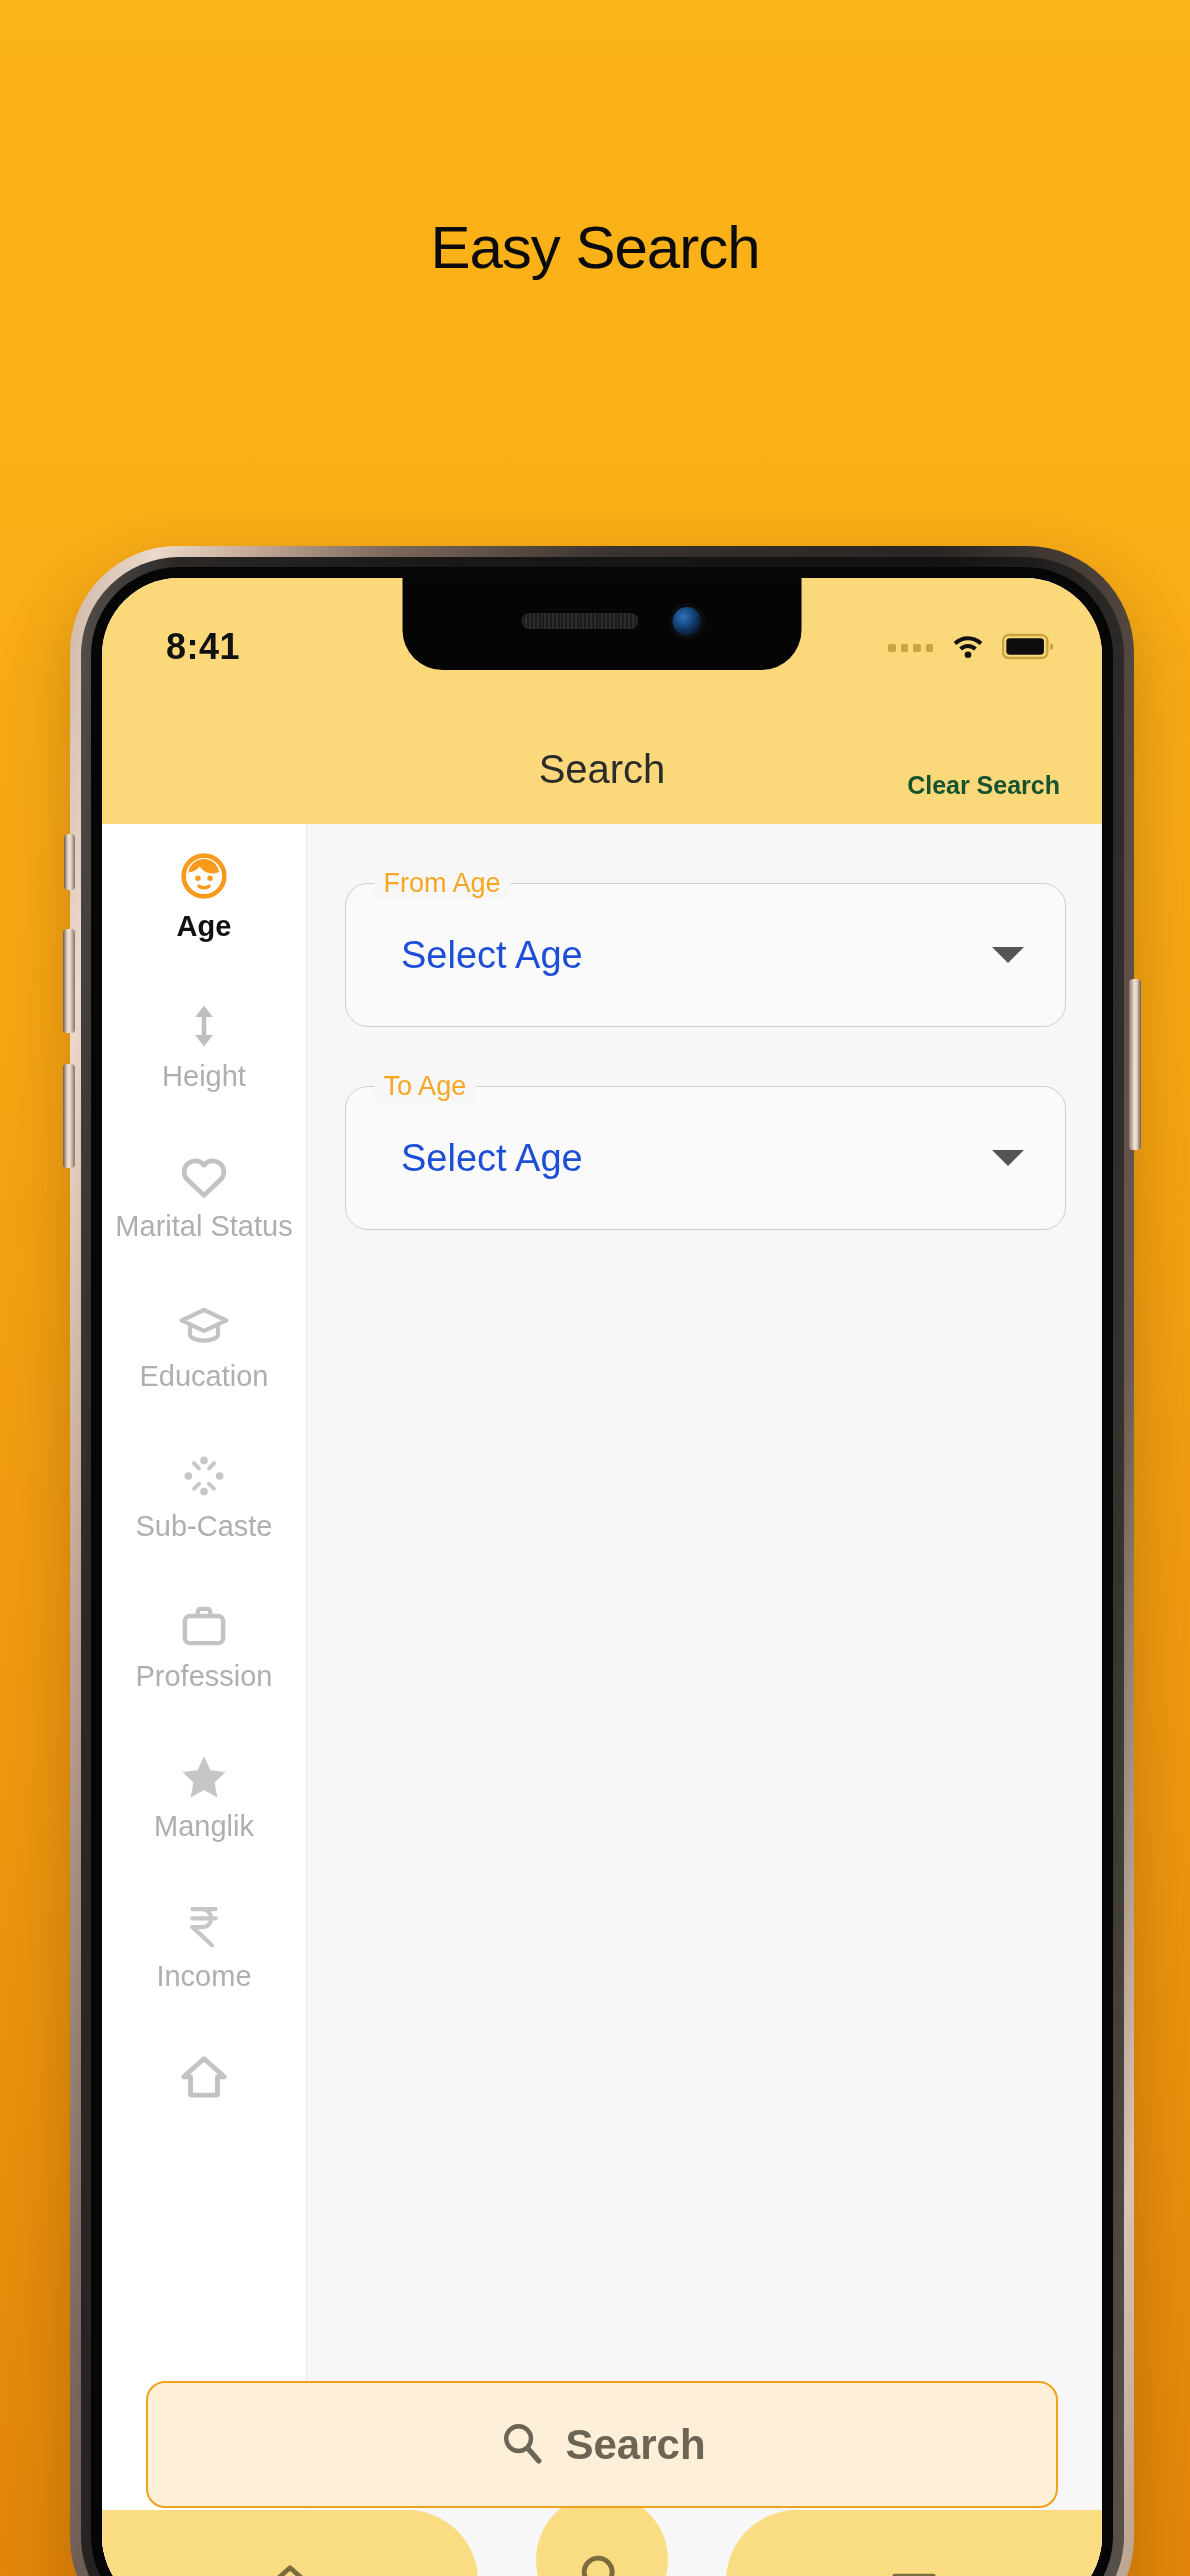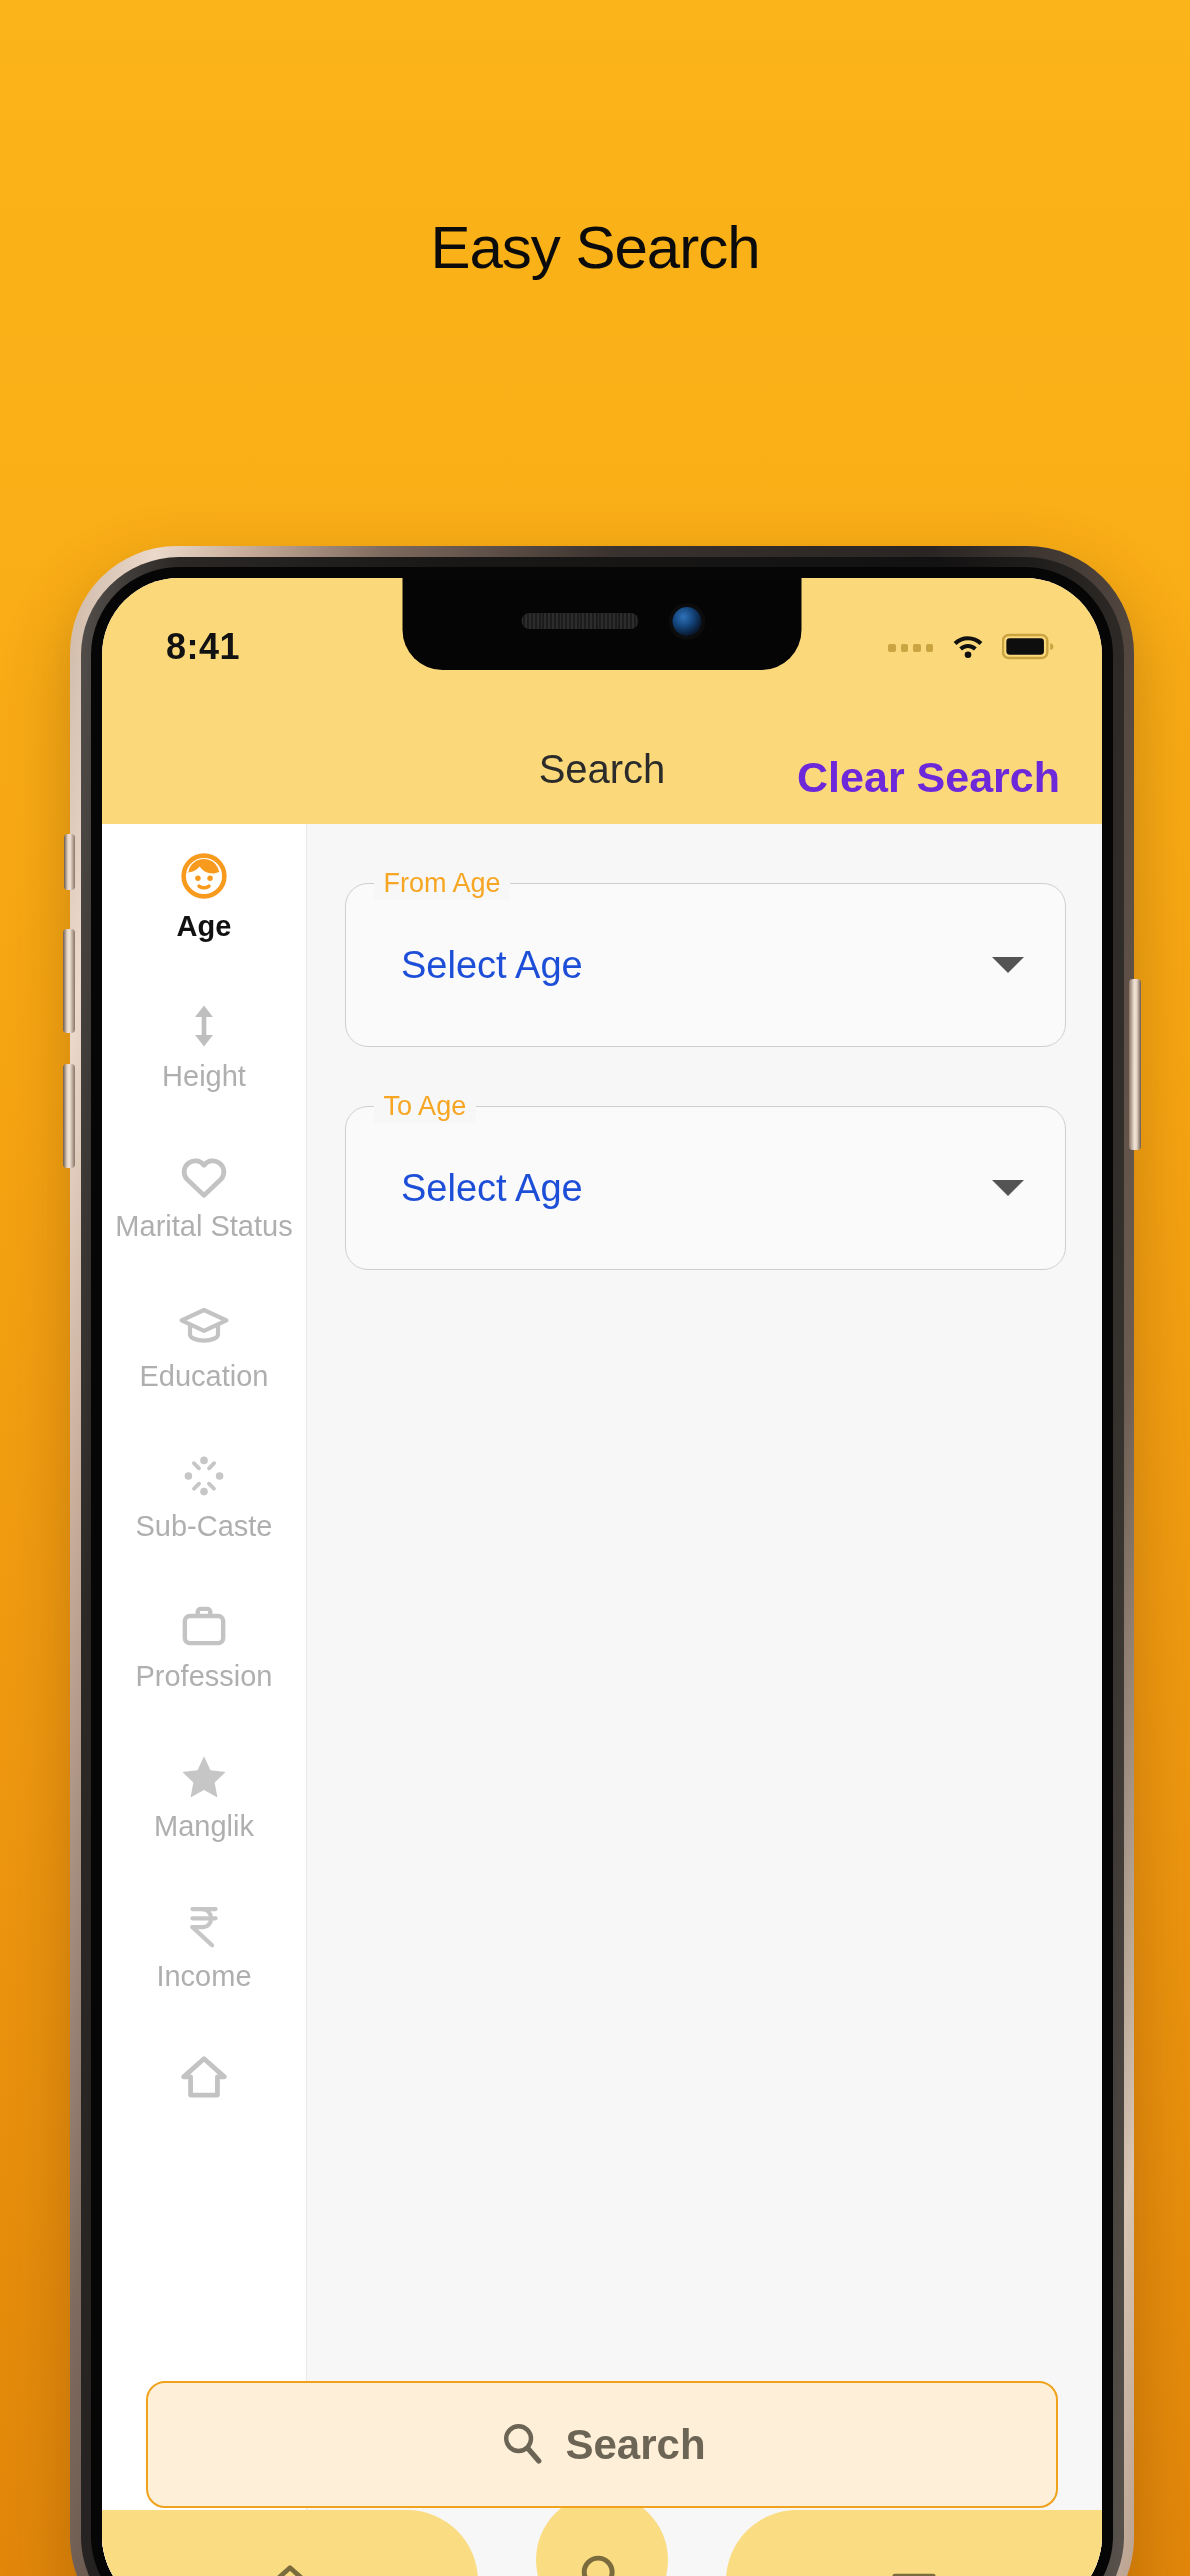"Clear Search" .nav-clear { color: #6d28d9 -> #14532d; font-size: 43px -> 25px; top: 8px -> 16px }
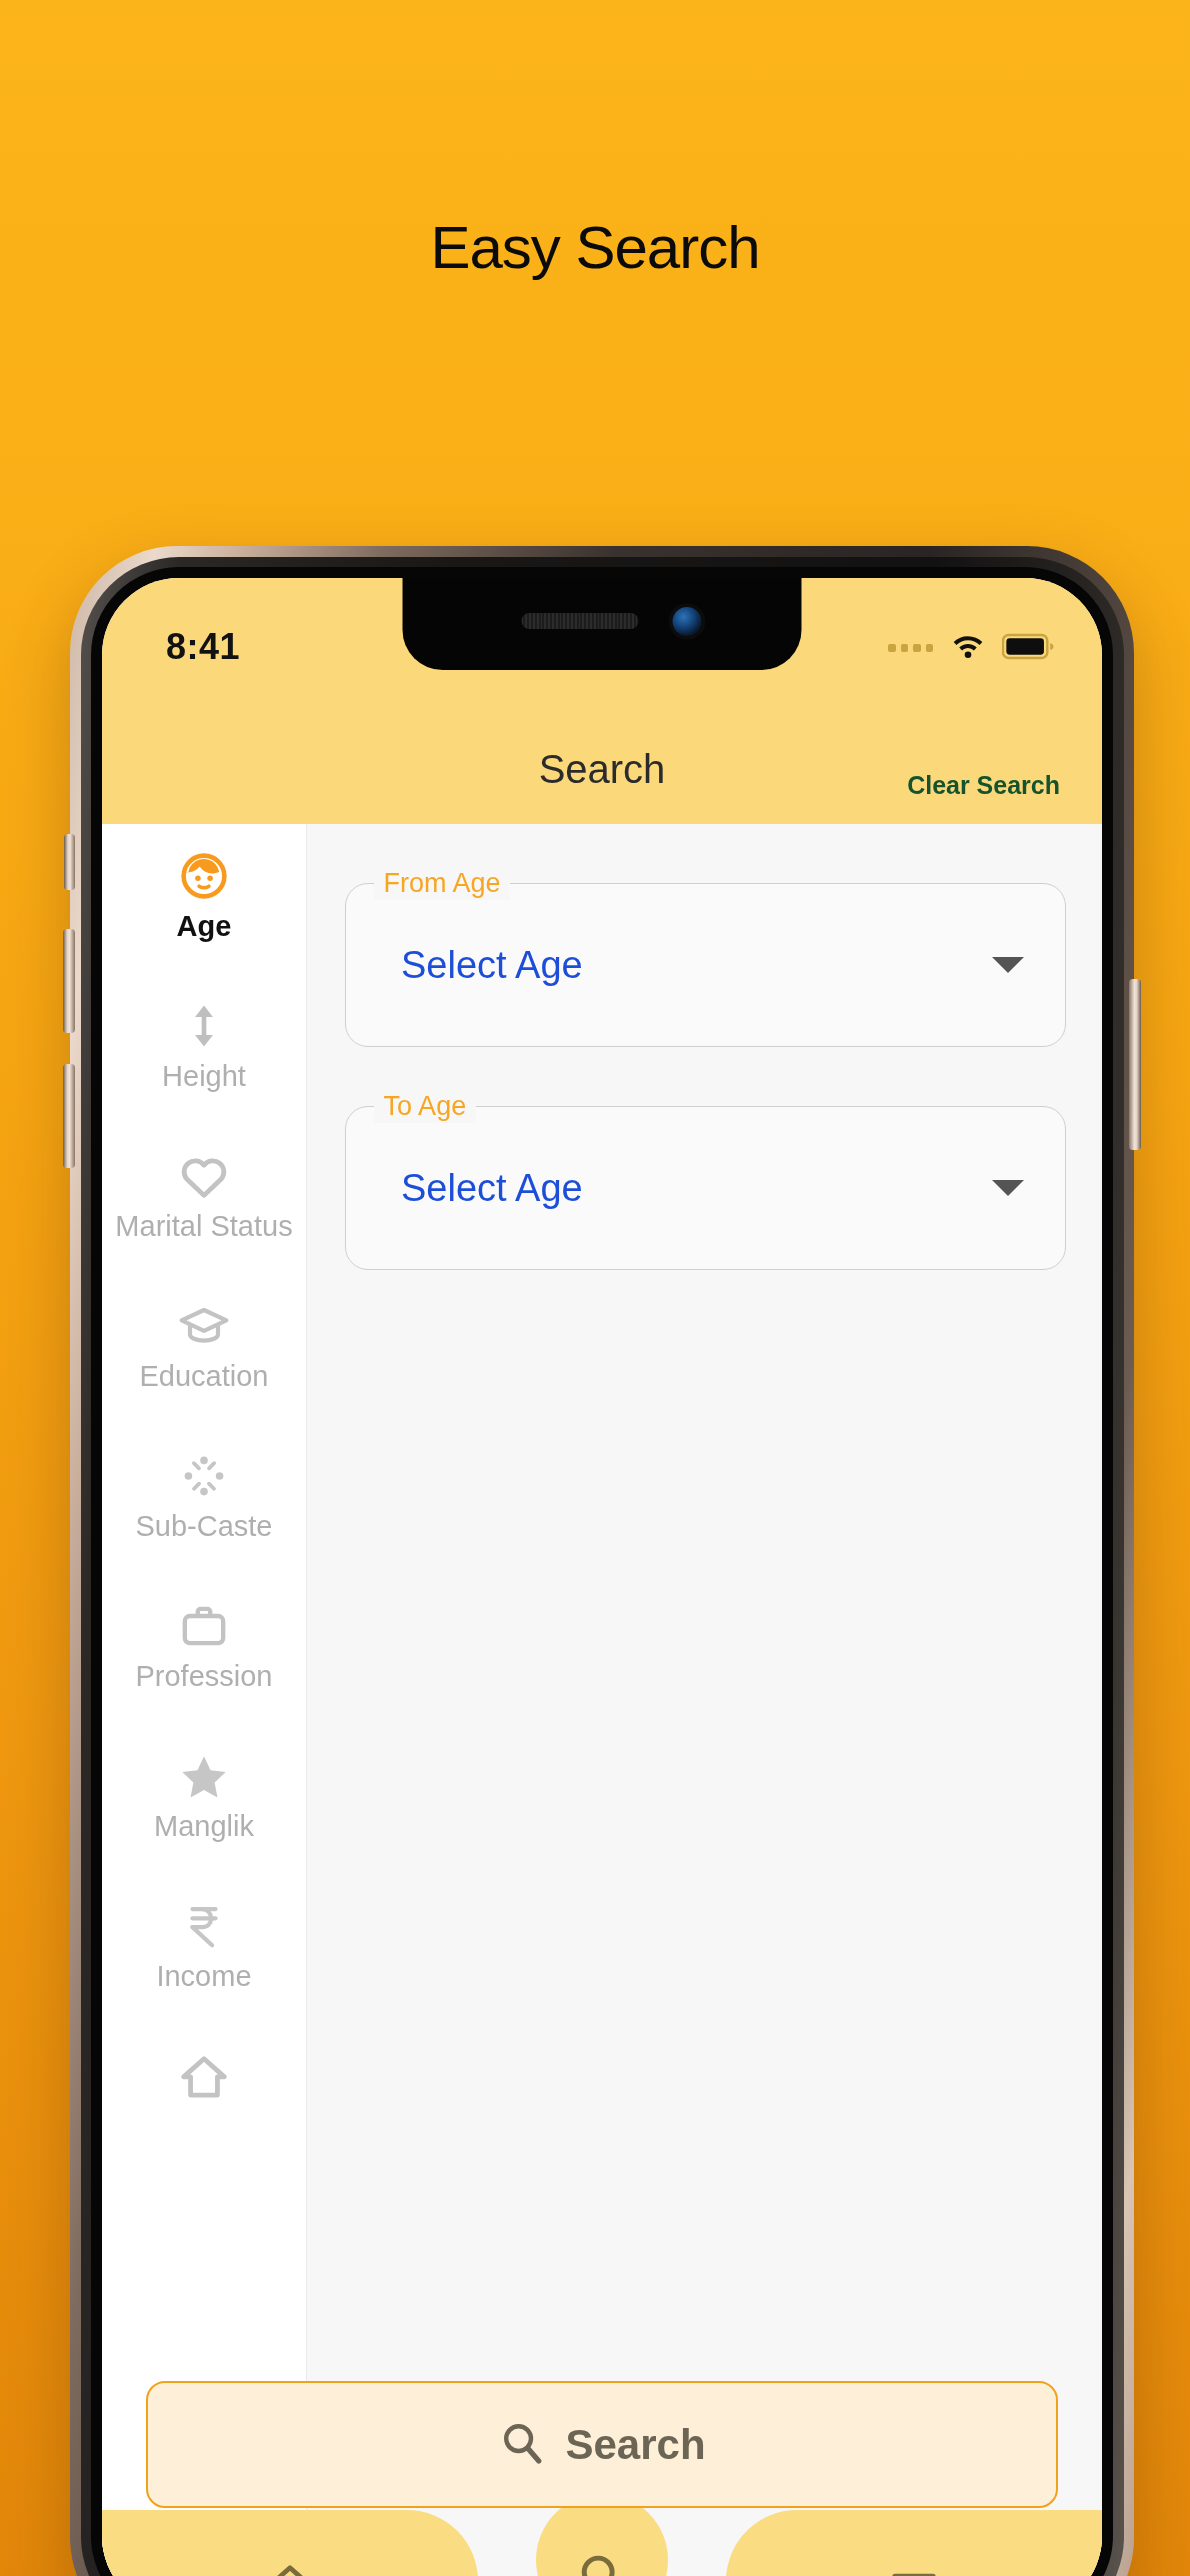"From Age" .field { height: 164px -> 144px }
